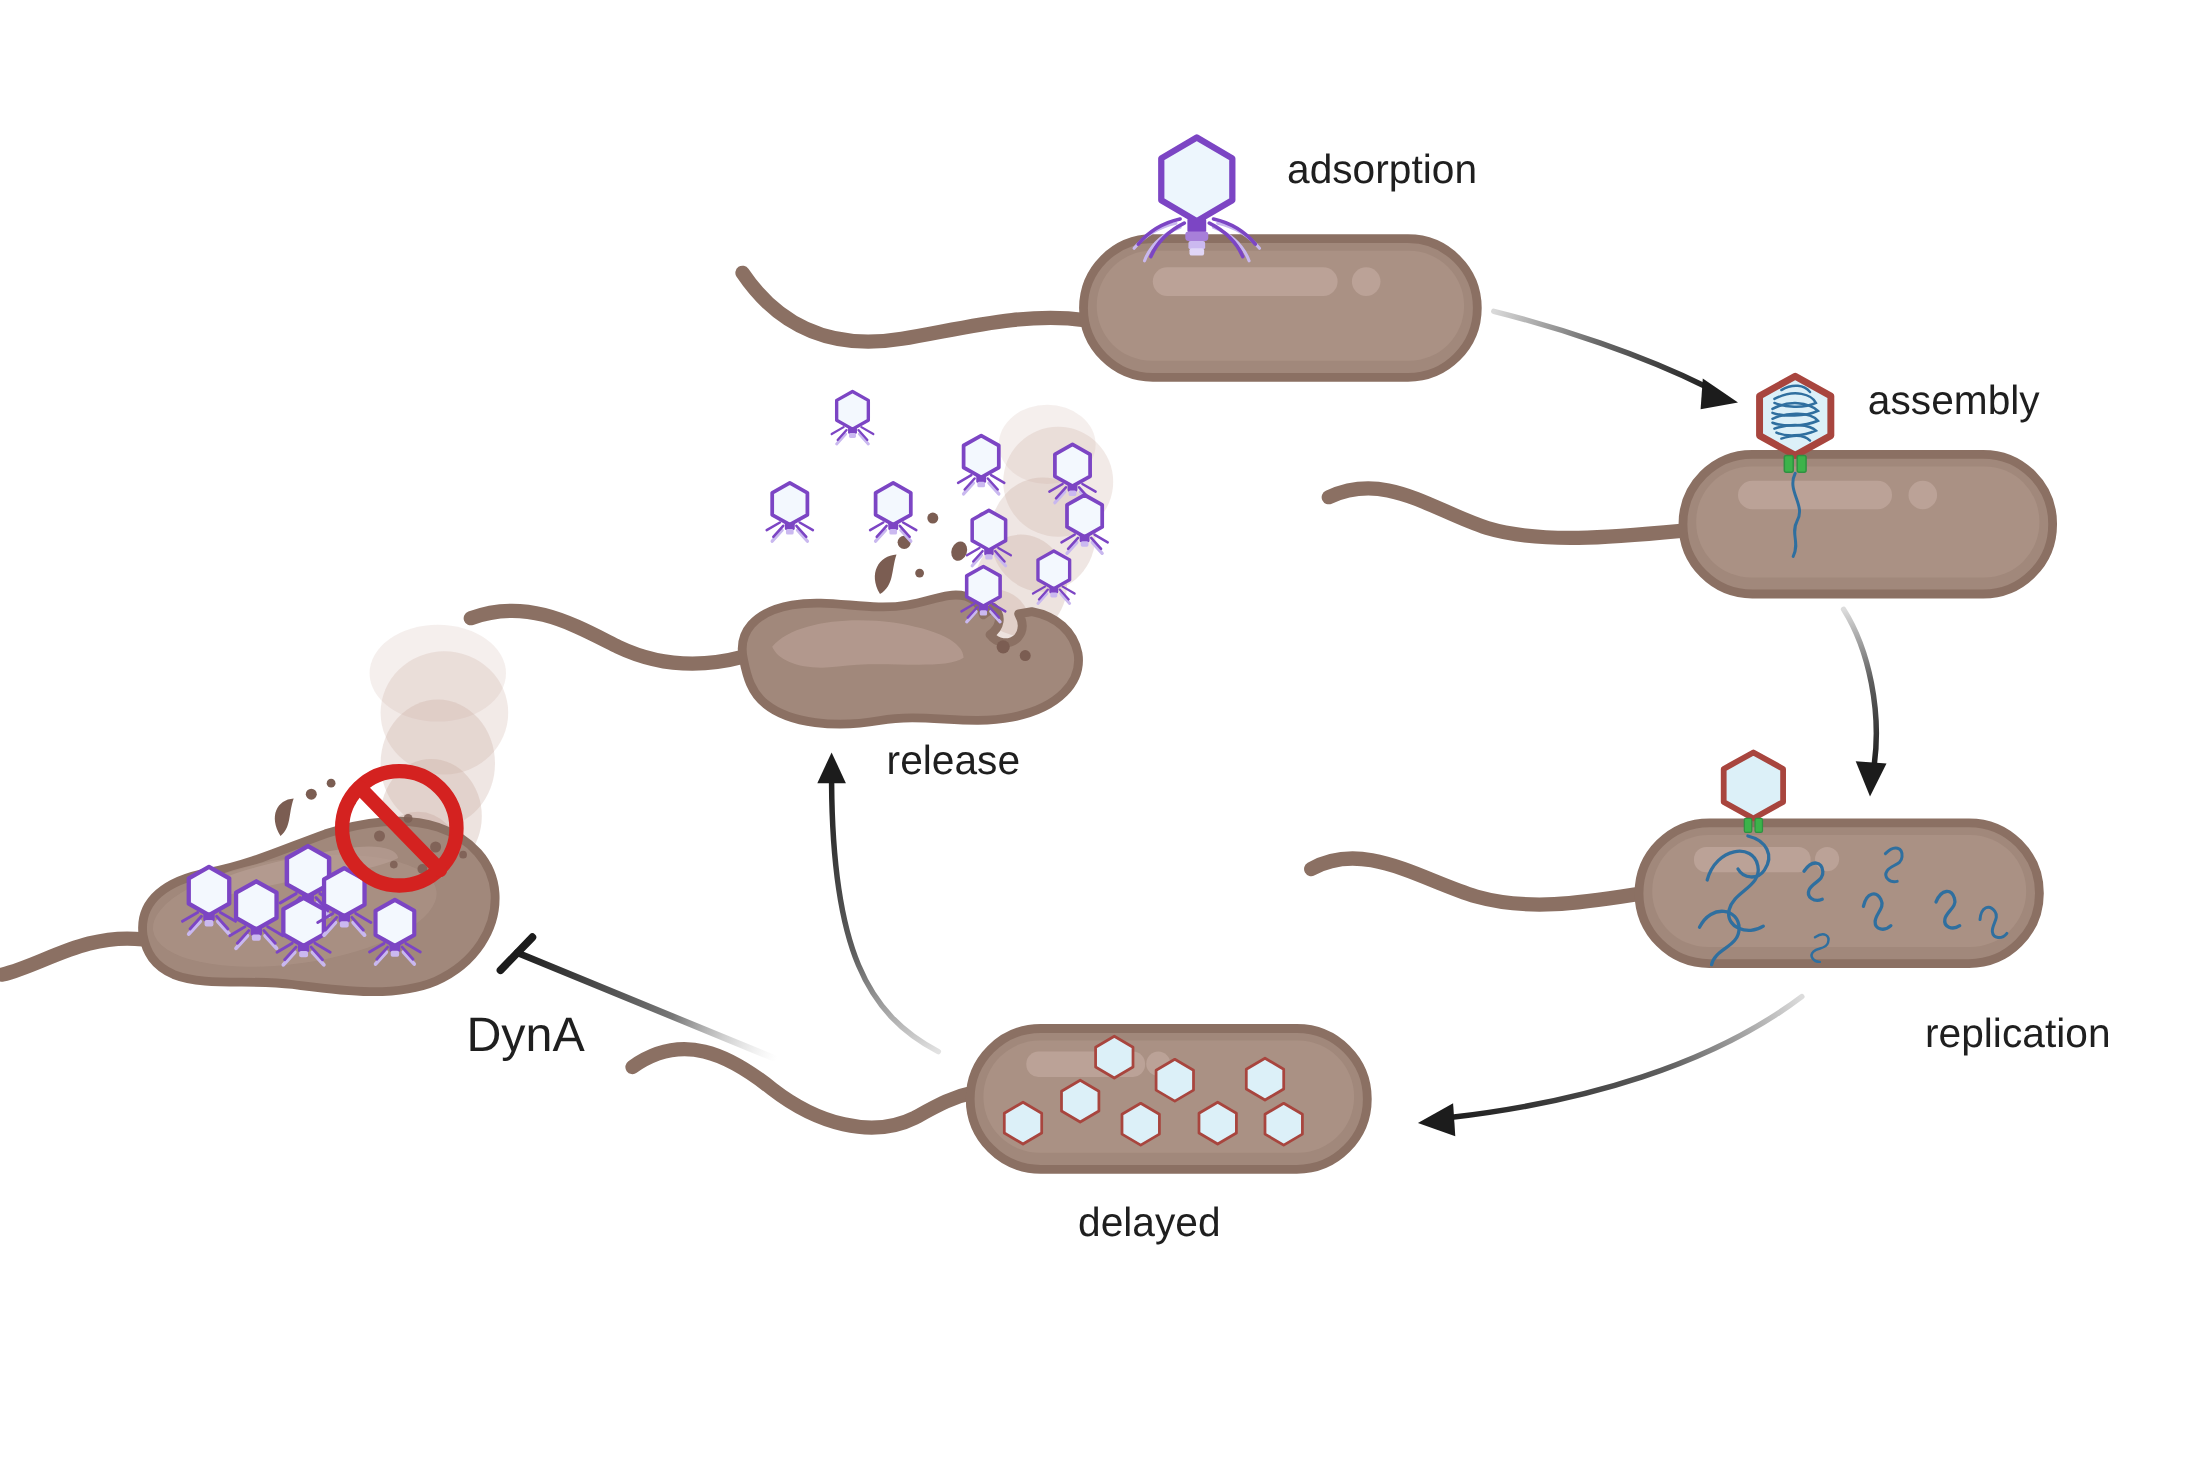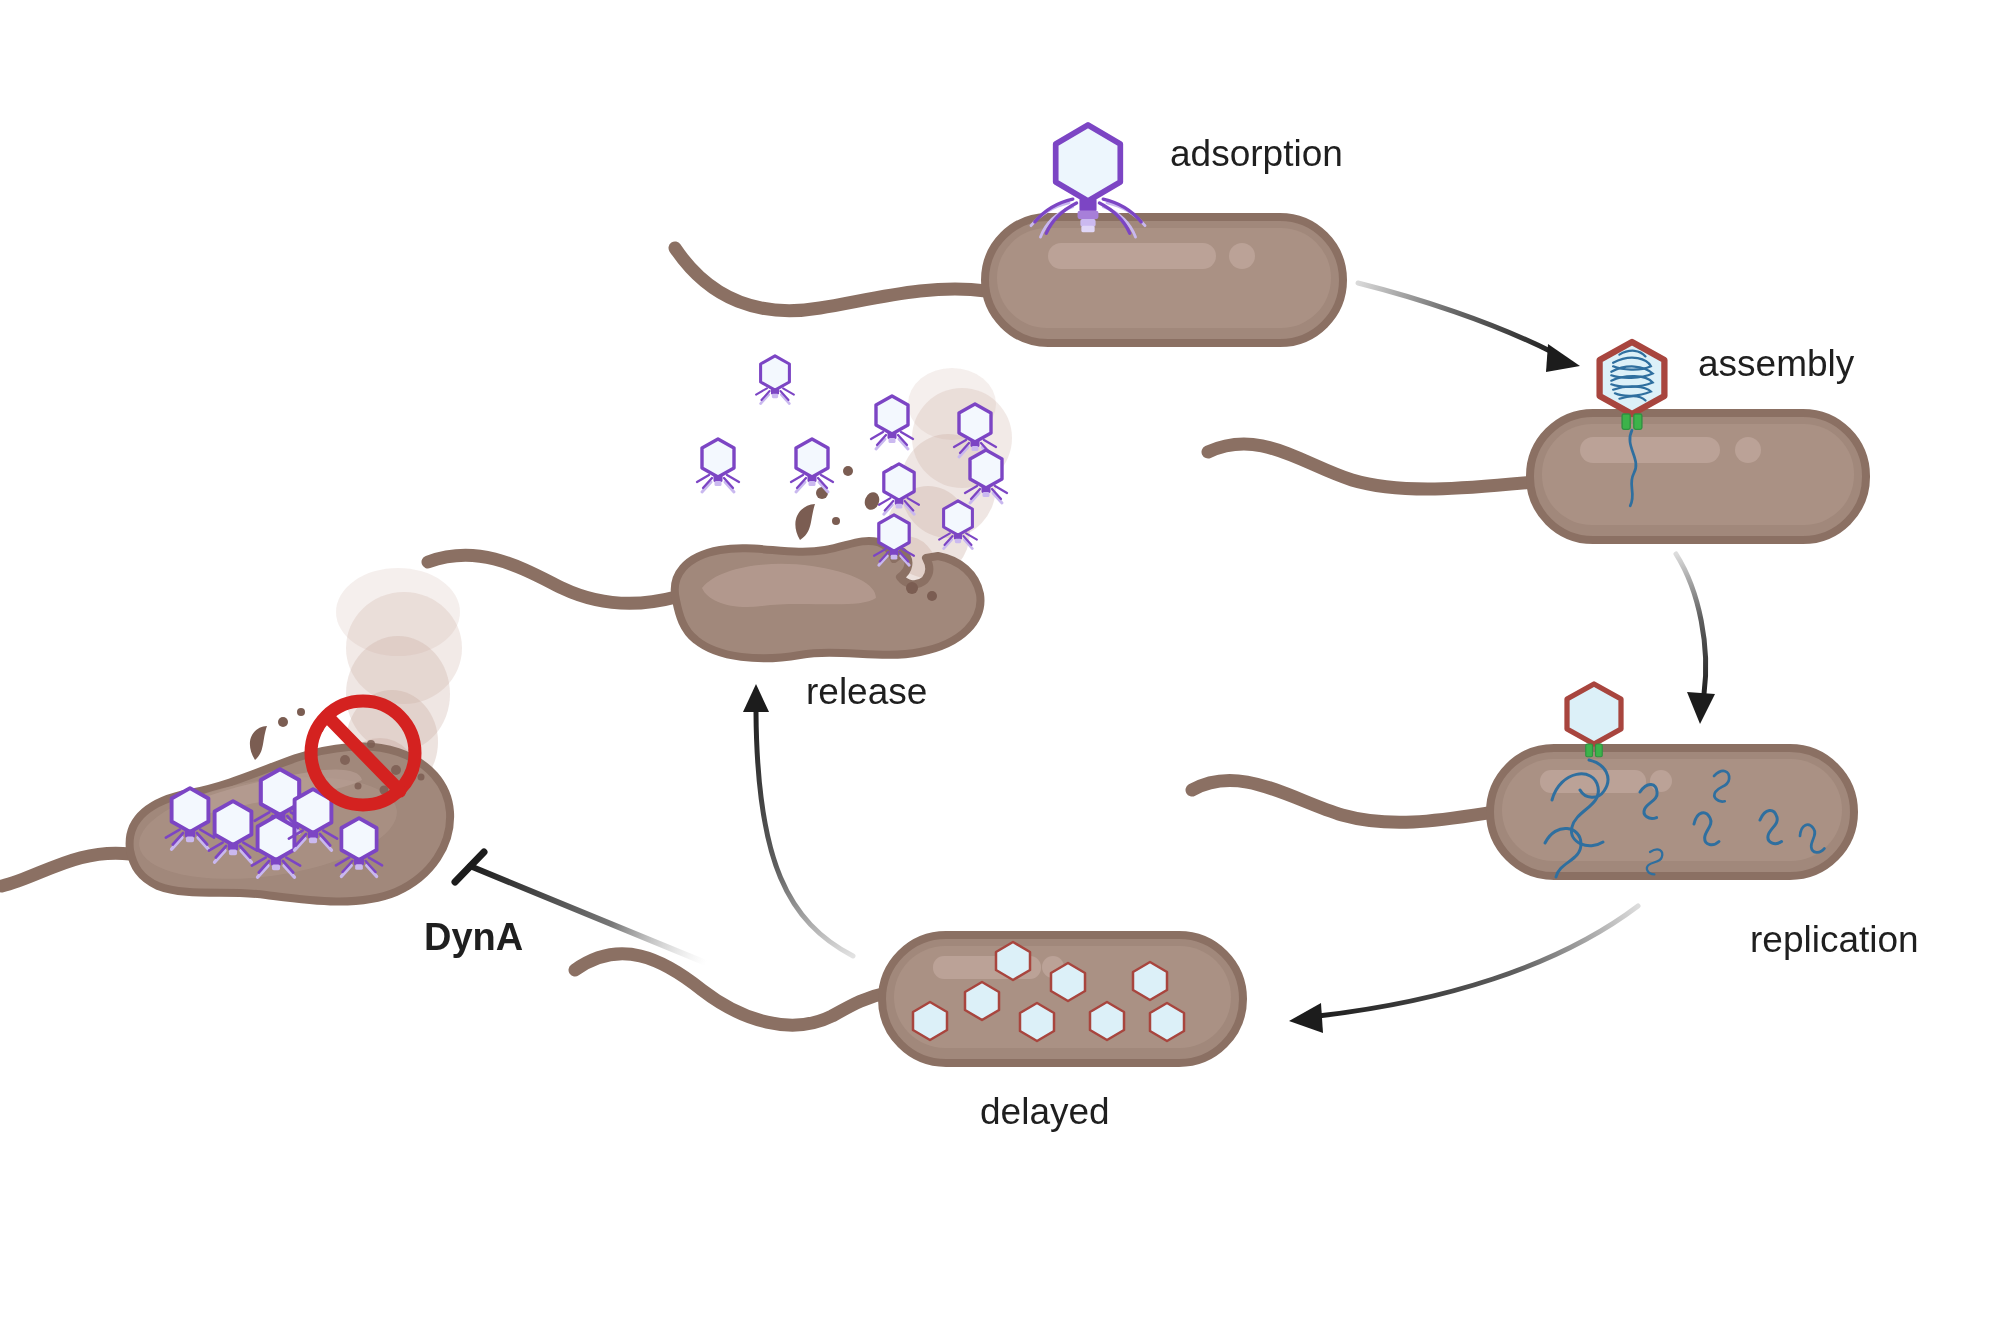"DynA" .lbl.bold { font-size: 38px -> 44px; font-weight: 700 -> 400 }
